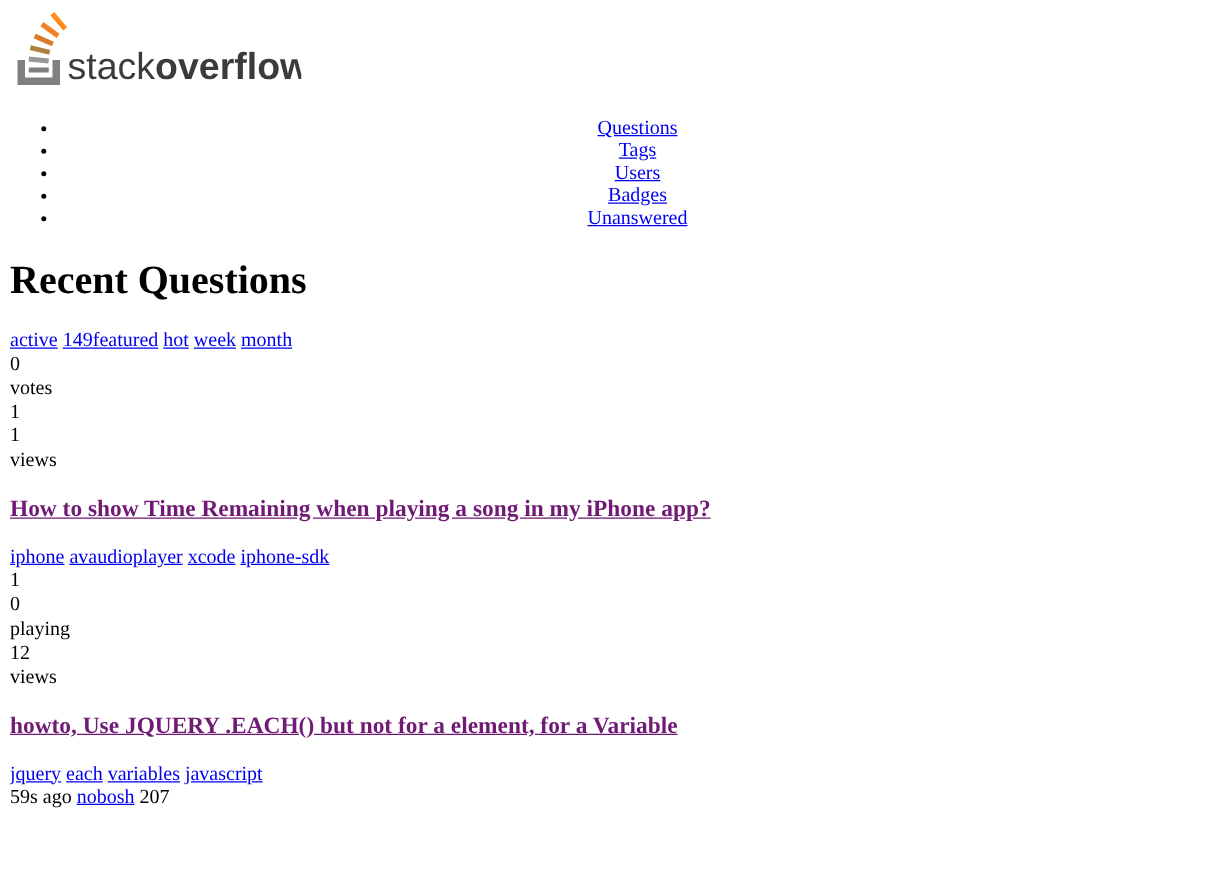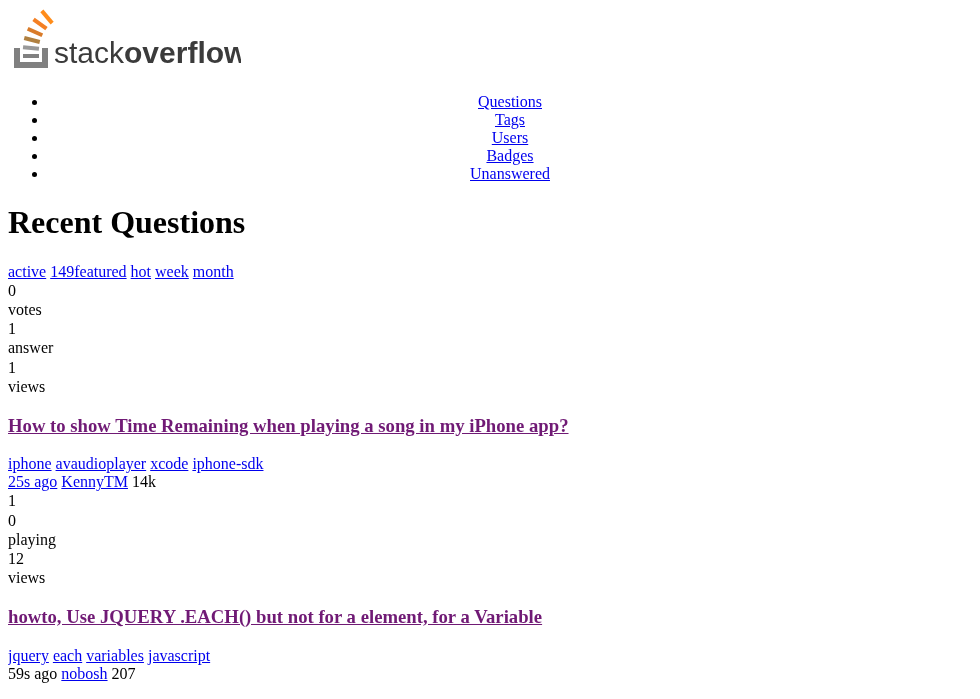"answer" div.stats-line { html: <div>answer</div> -> none }
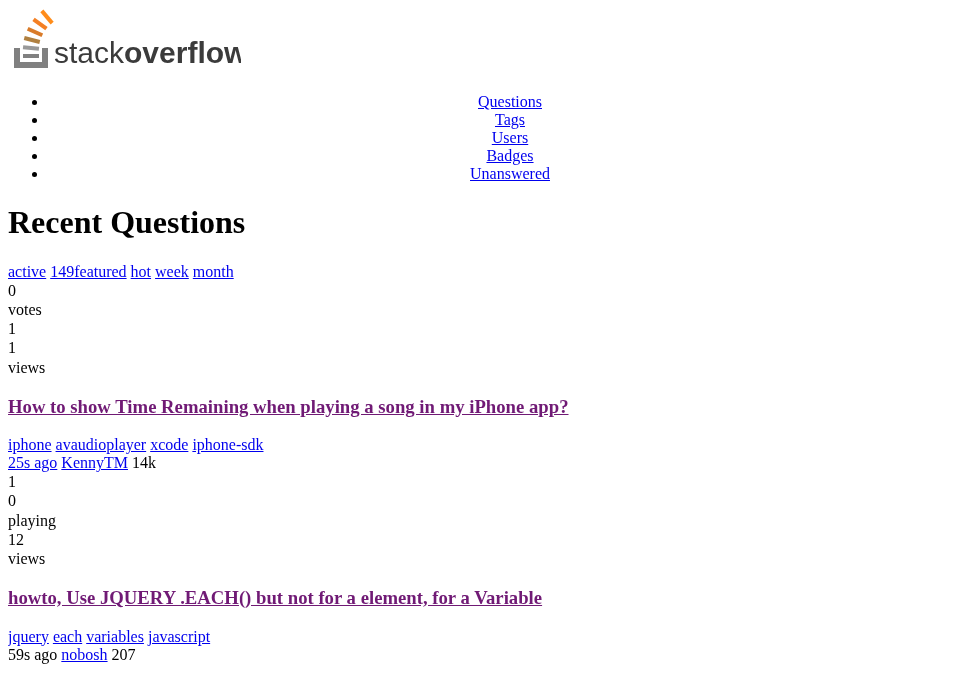"25s ago KennyTM 14k" div { html: <div> <a>25s ago</a> <a>KennyTM</a> <span>14k</span> </div> -> none }
